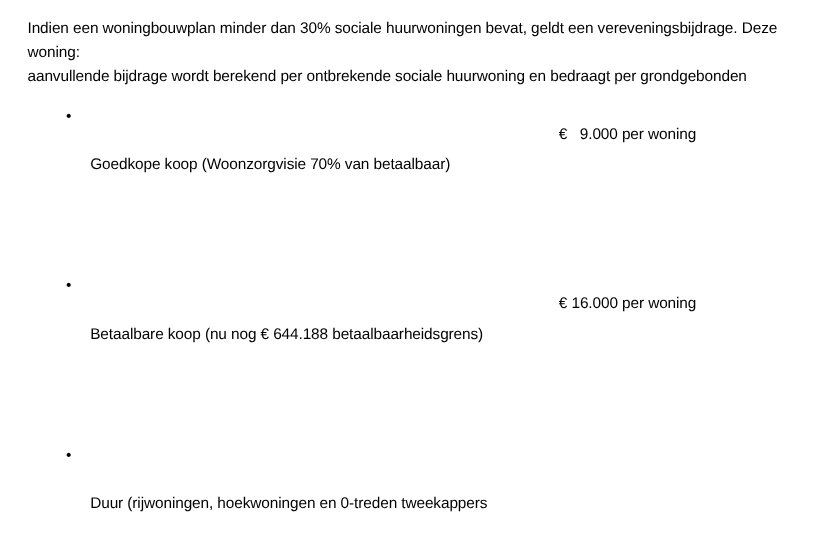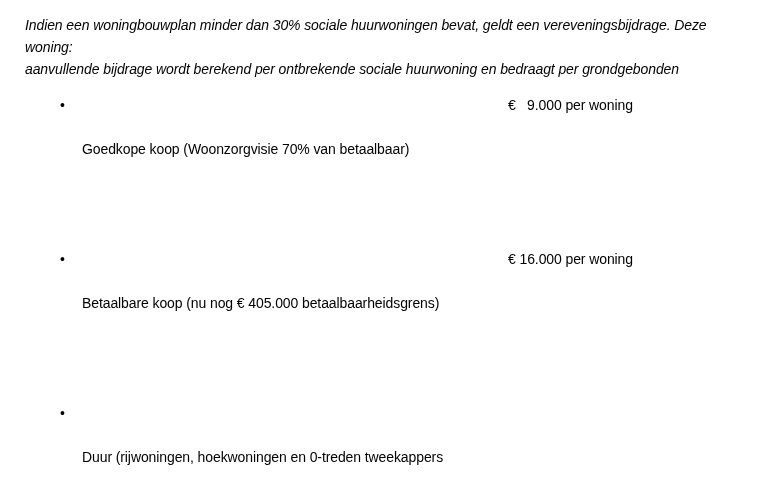"Indien een woningbouwplan minder dan" .intro { font-style: italic -> none }
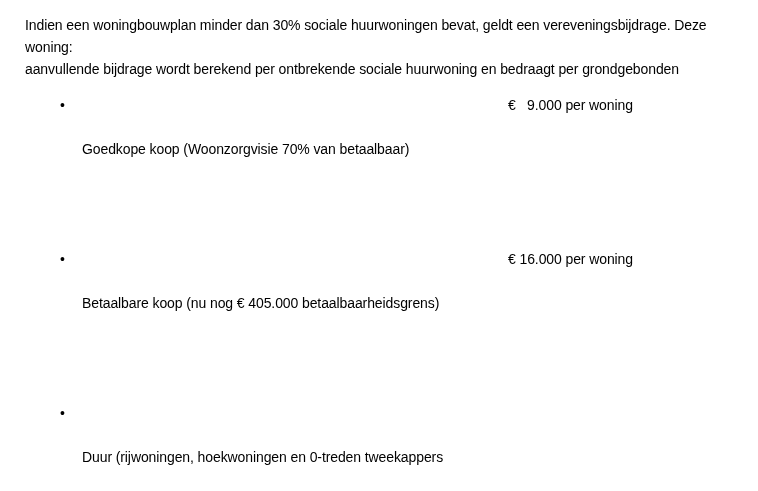"€ 9.000 per woning" .price { margin-top: none -> 16px }
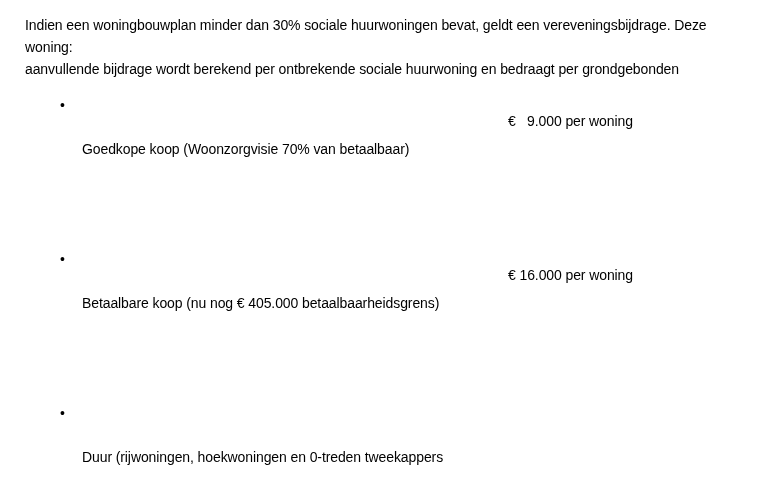"Betaalbare koop (nu nog €" div { text: 405.000 -> 644.188 }
